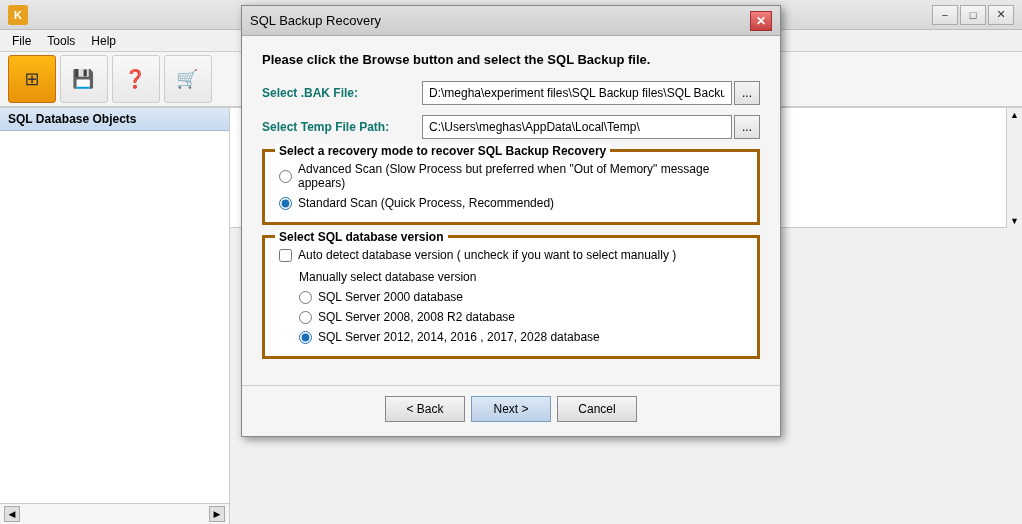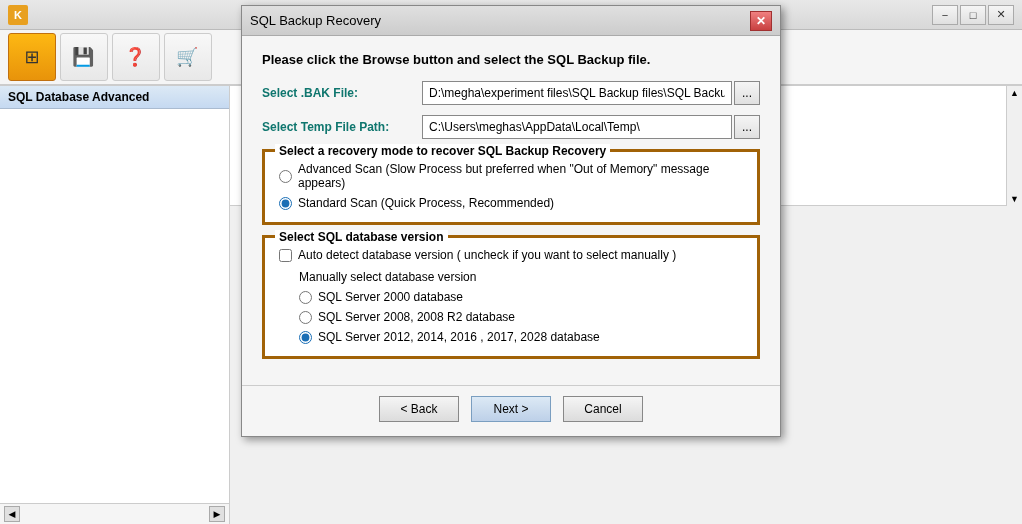"File" div.menu-bar { html: none -> <div> <div>File</div> <div>Tools</div> <div>Help</div> </div> }
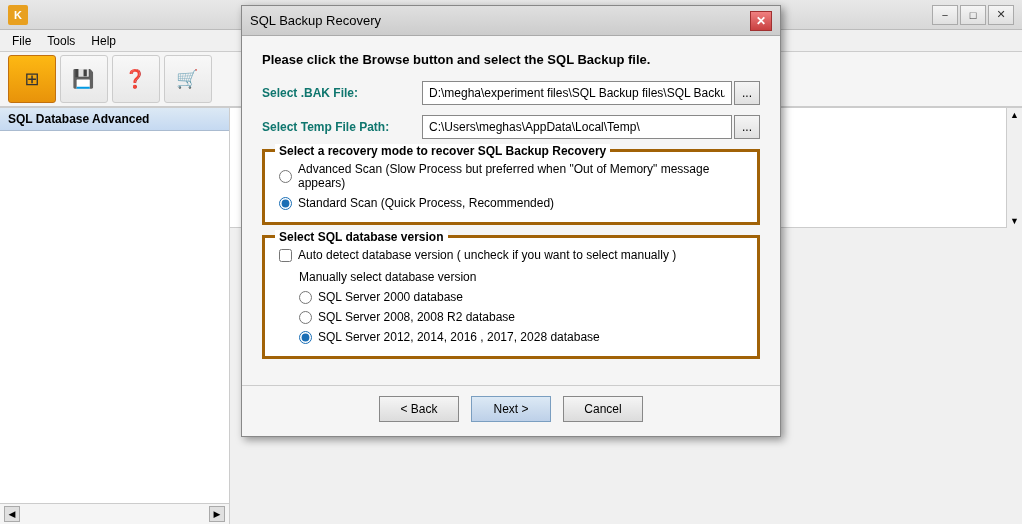"SQL Database Advanced" div.panel-header { text: Advanced -> Objects }
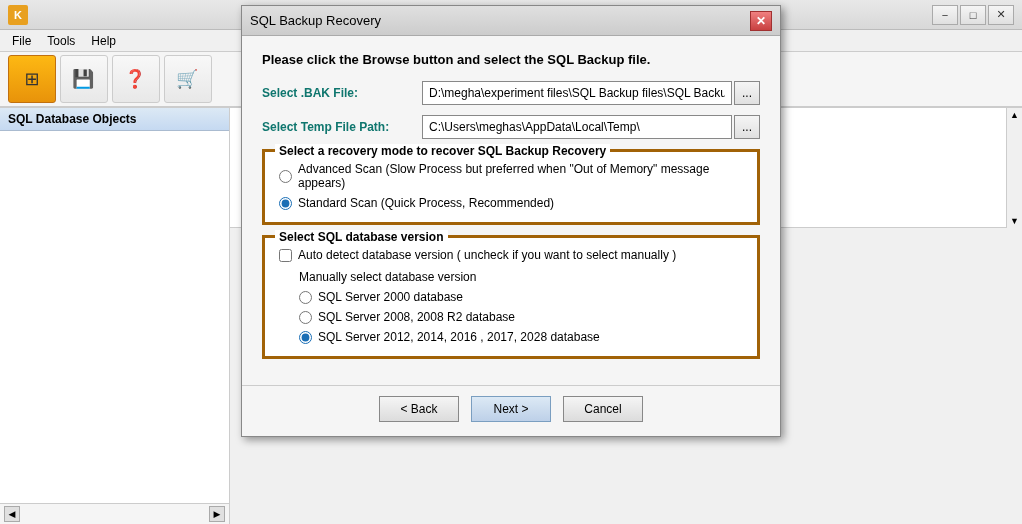"< Back" .dialog-footer { gap: 12px -> 6px }
